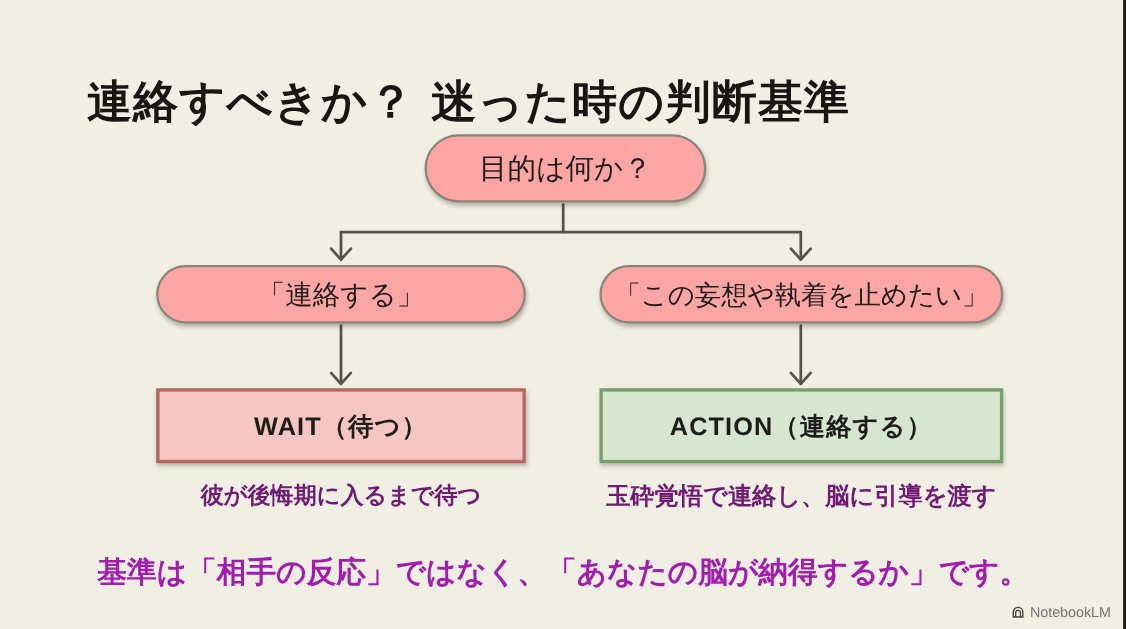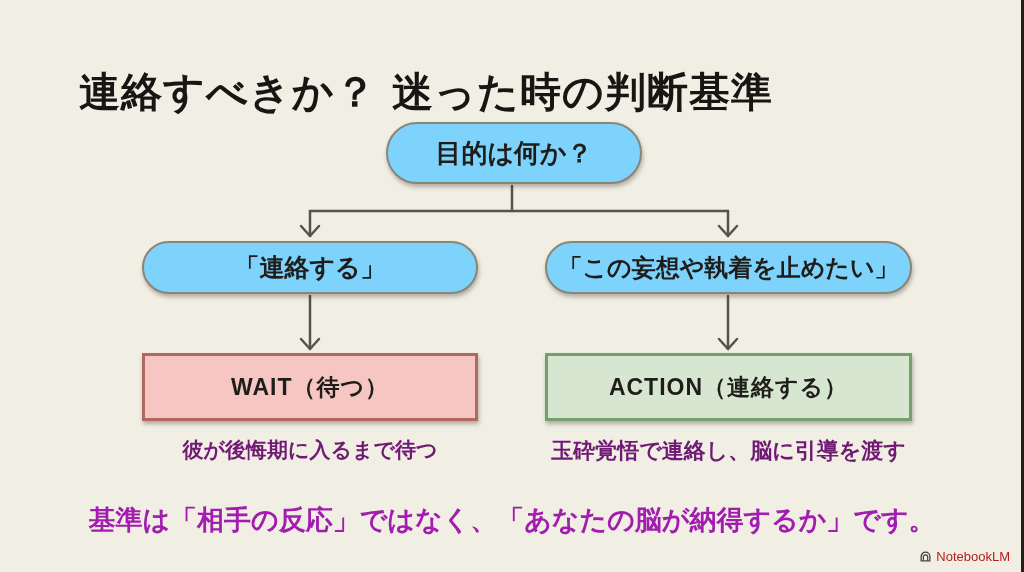"目的は何か？" .node { background: #7dd3fc -> #fca5a5; font-weight: 700 -> 400 }
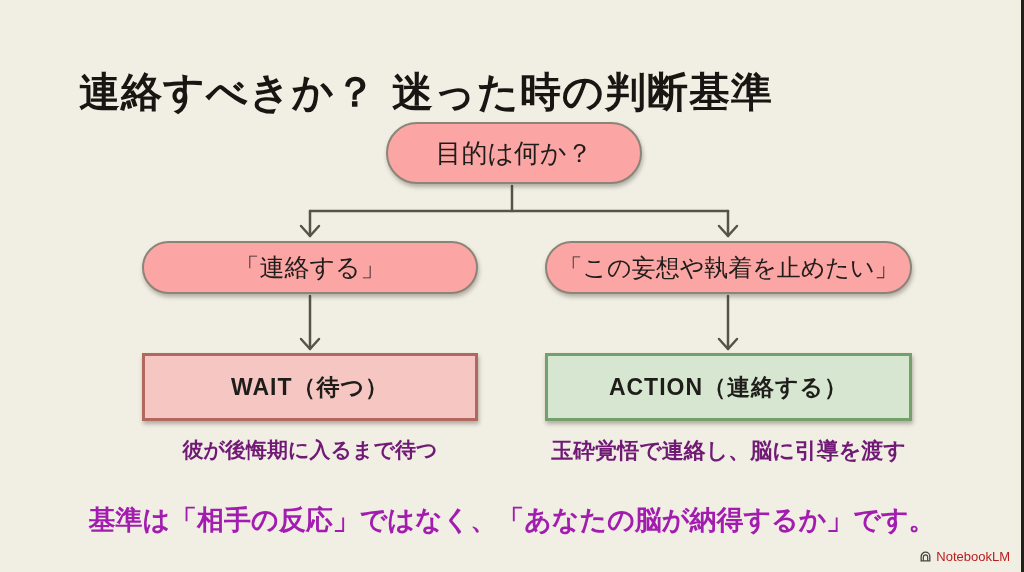"NotebookLM" .watermark { color: #b91c1c -> #737373 }
